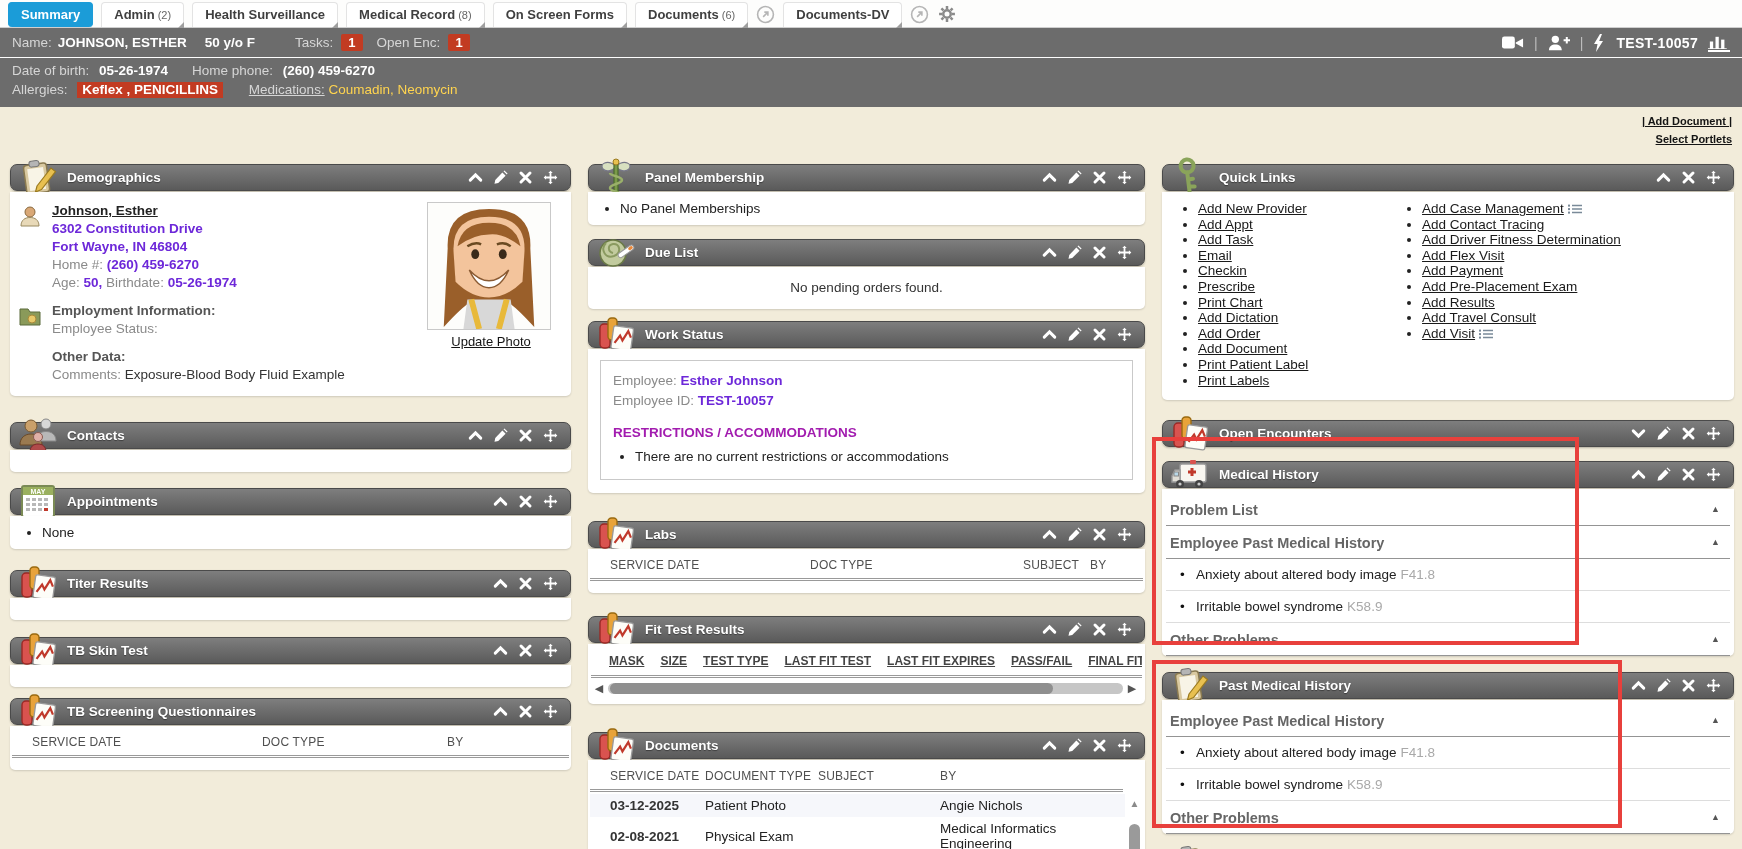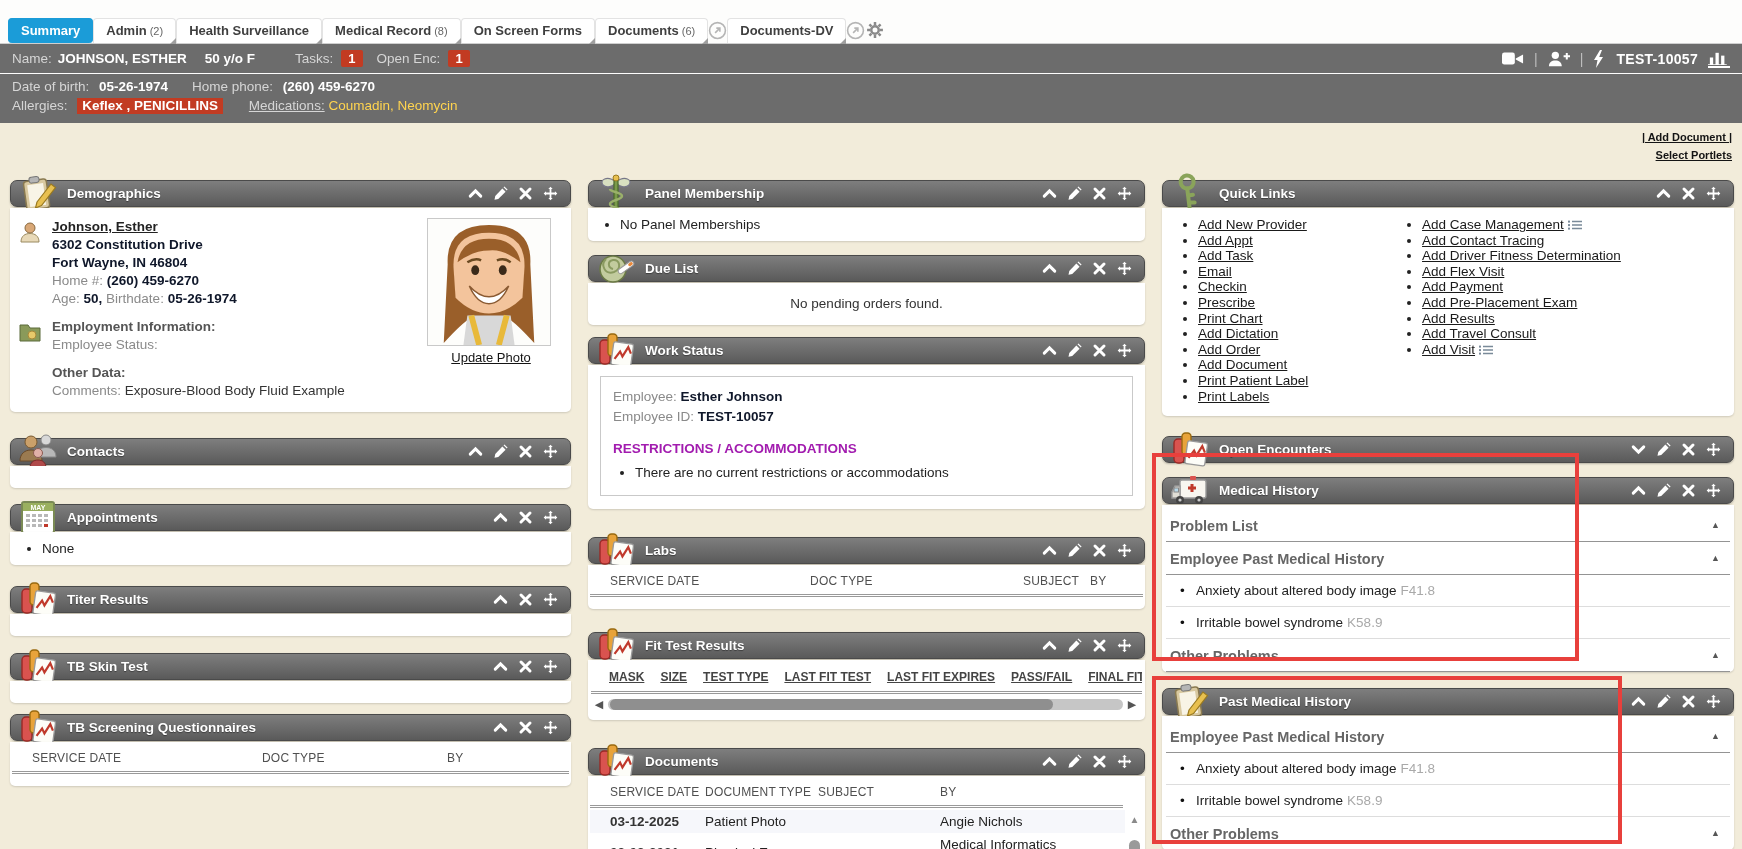"Summary" .tabbar { gap: none -> 8px; height: 44px -> 28px }
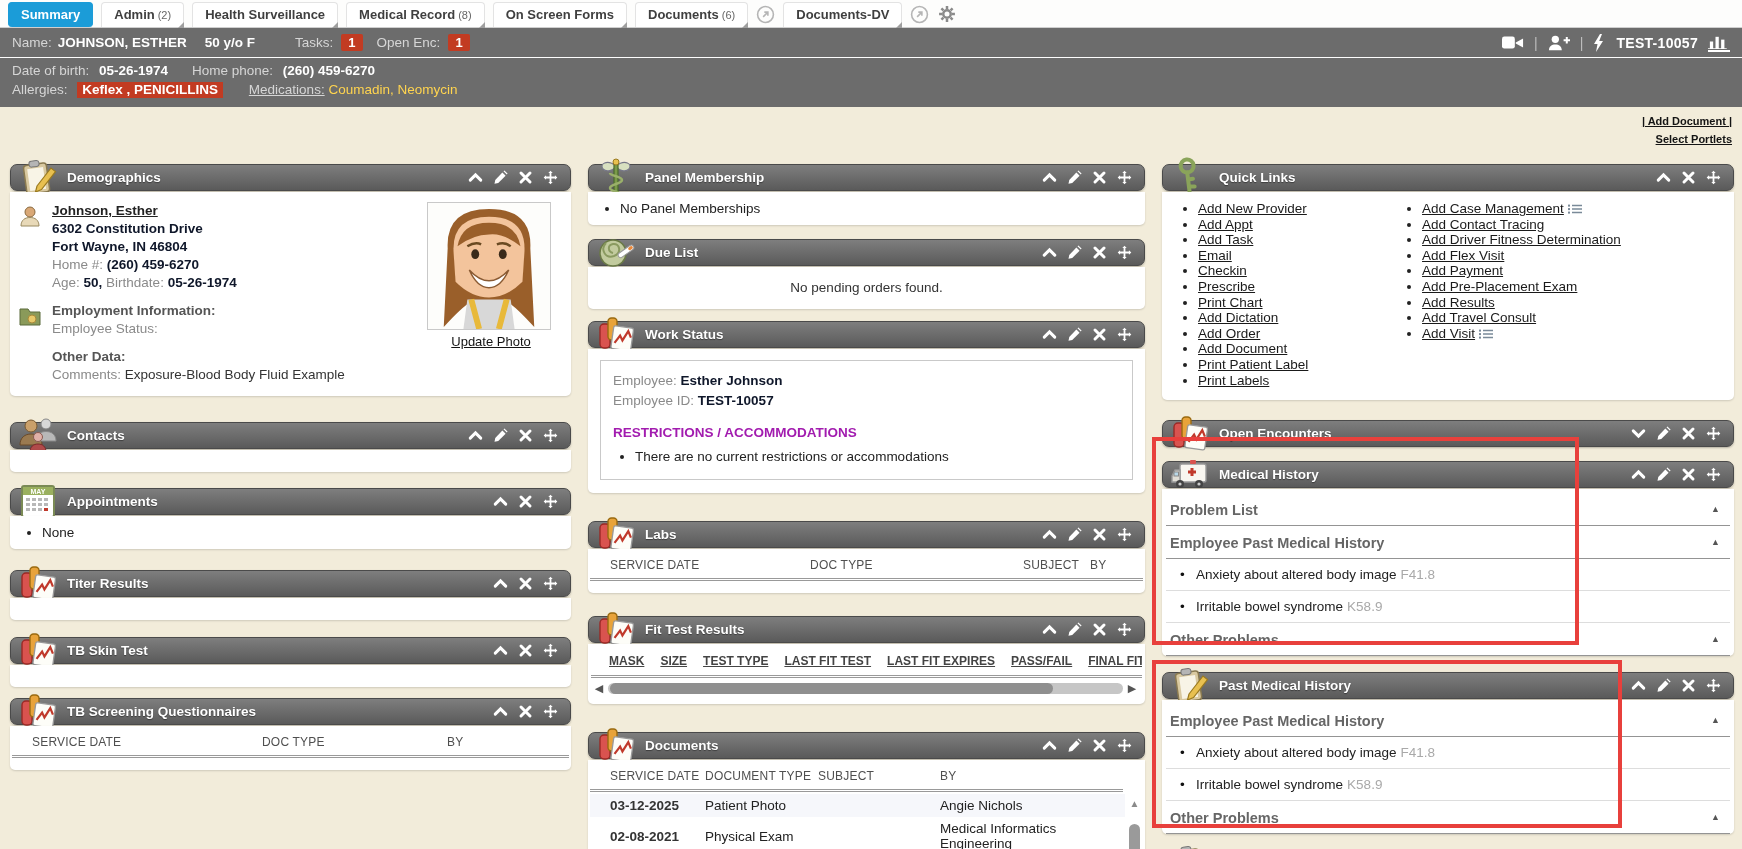"6302 Constitution Drive" .bold { color: #0f172a -> #6d28d9 }
